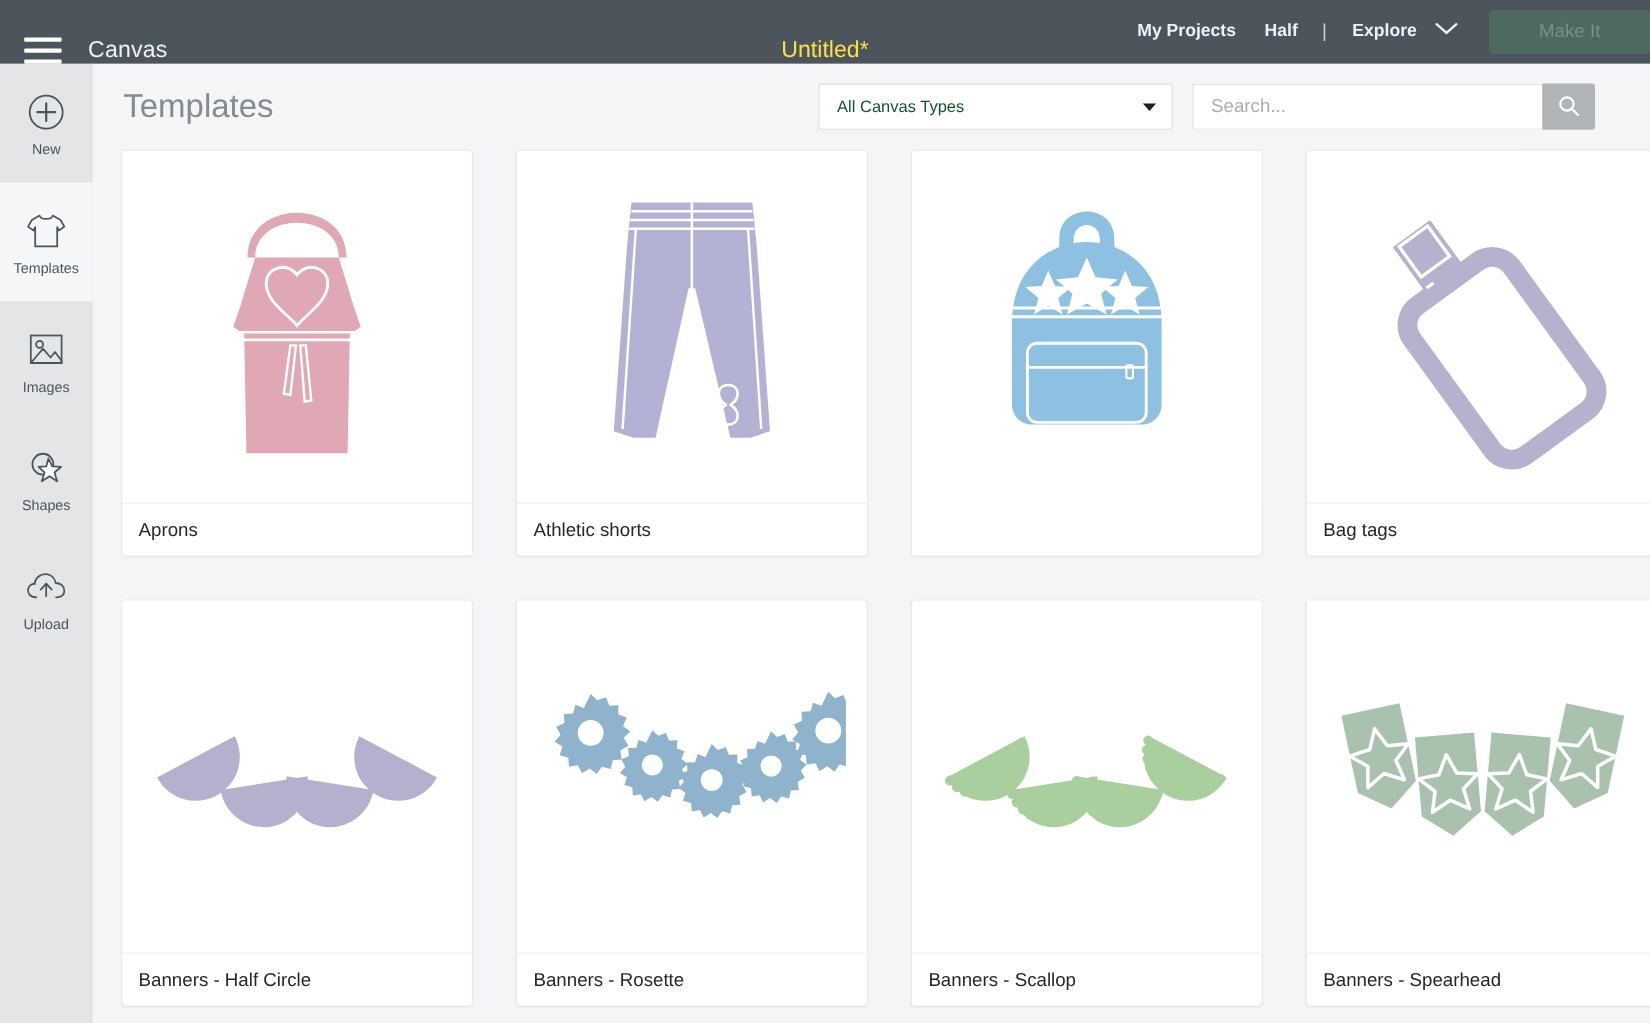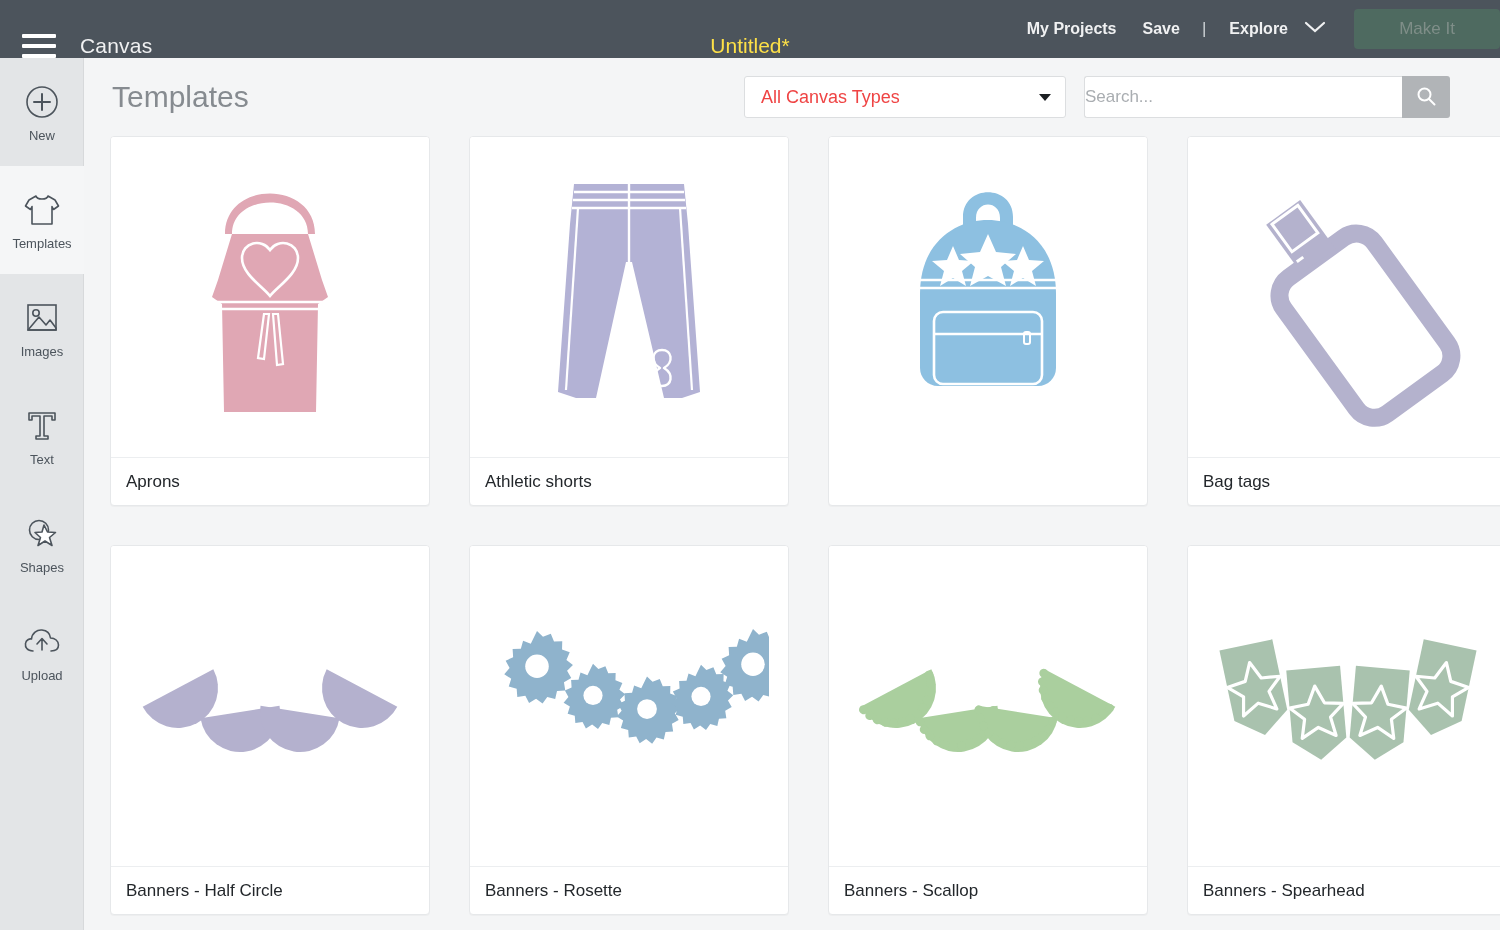"Save" div.tb-link { text: Save -> Half }
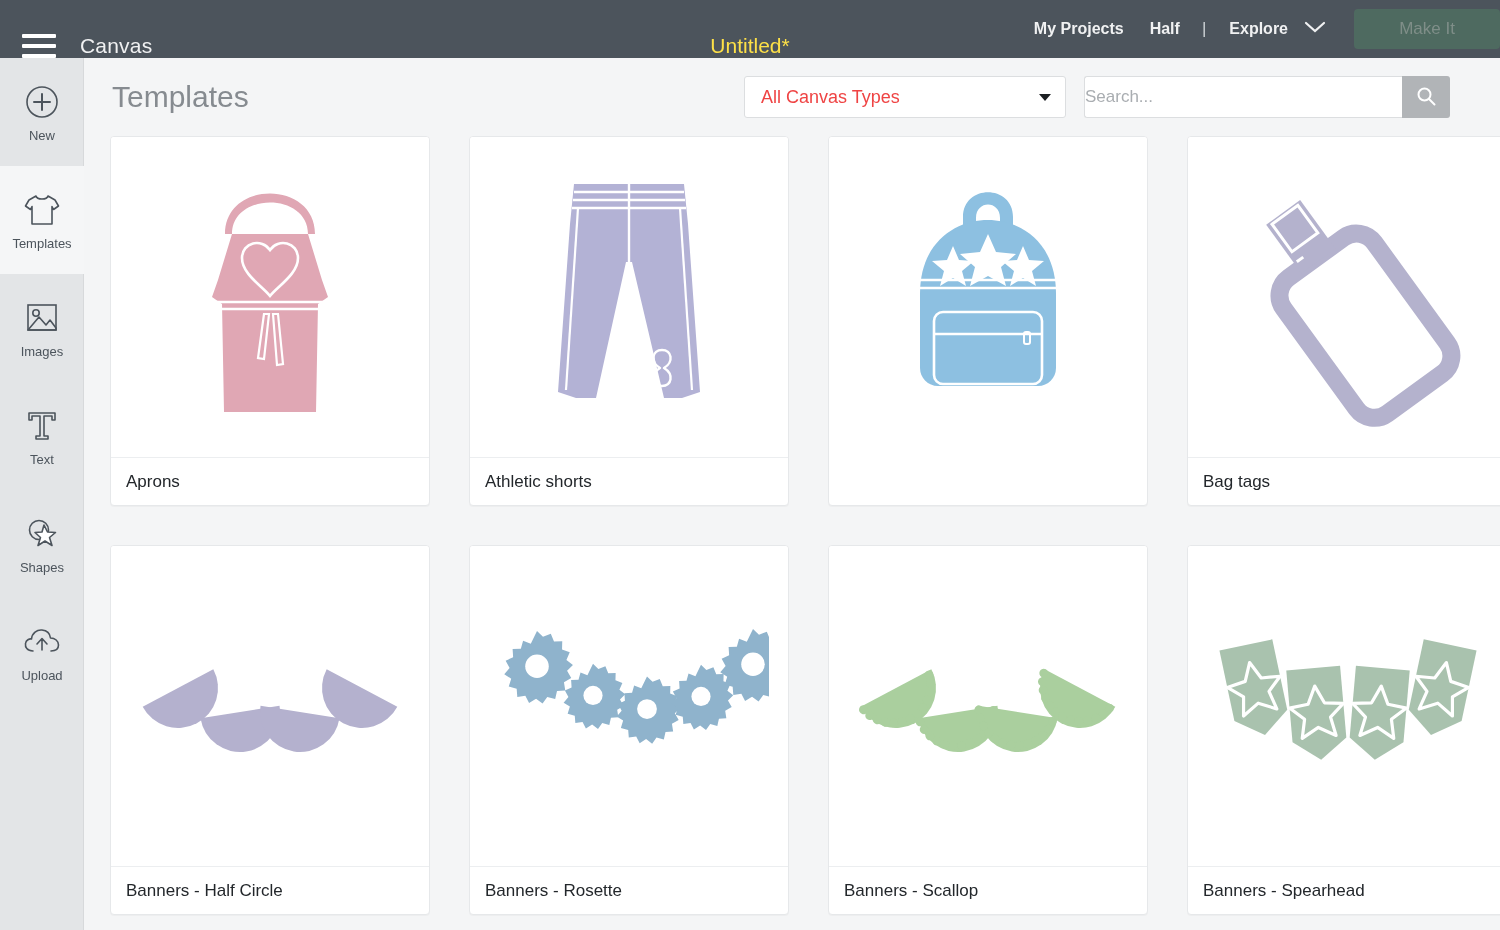"All Canvas Types" .select-wrap .sel-val { color: #ef4444 -> #14532d; font-size: 18px -> 15px }
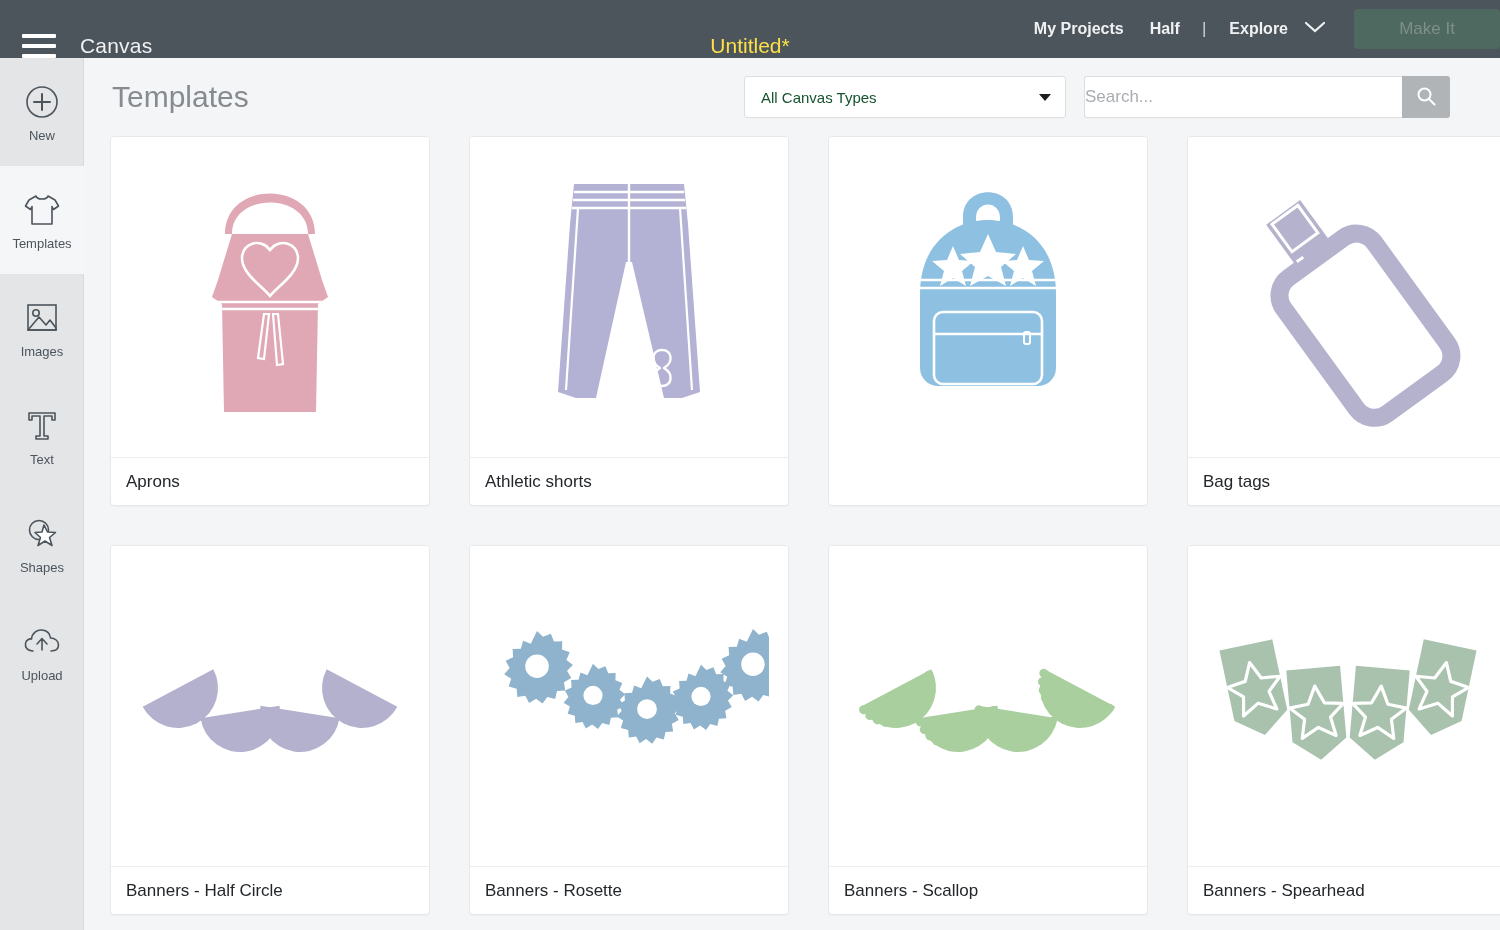"Search..." .search-input { padding-left: 0 -> 16px }
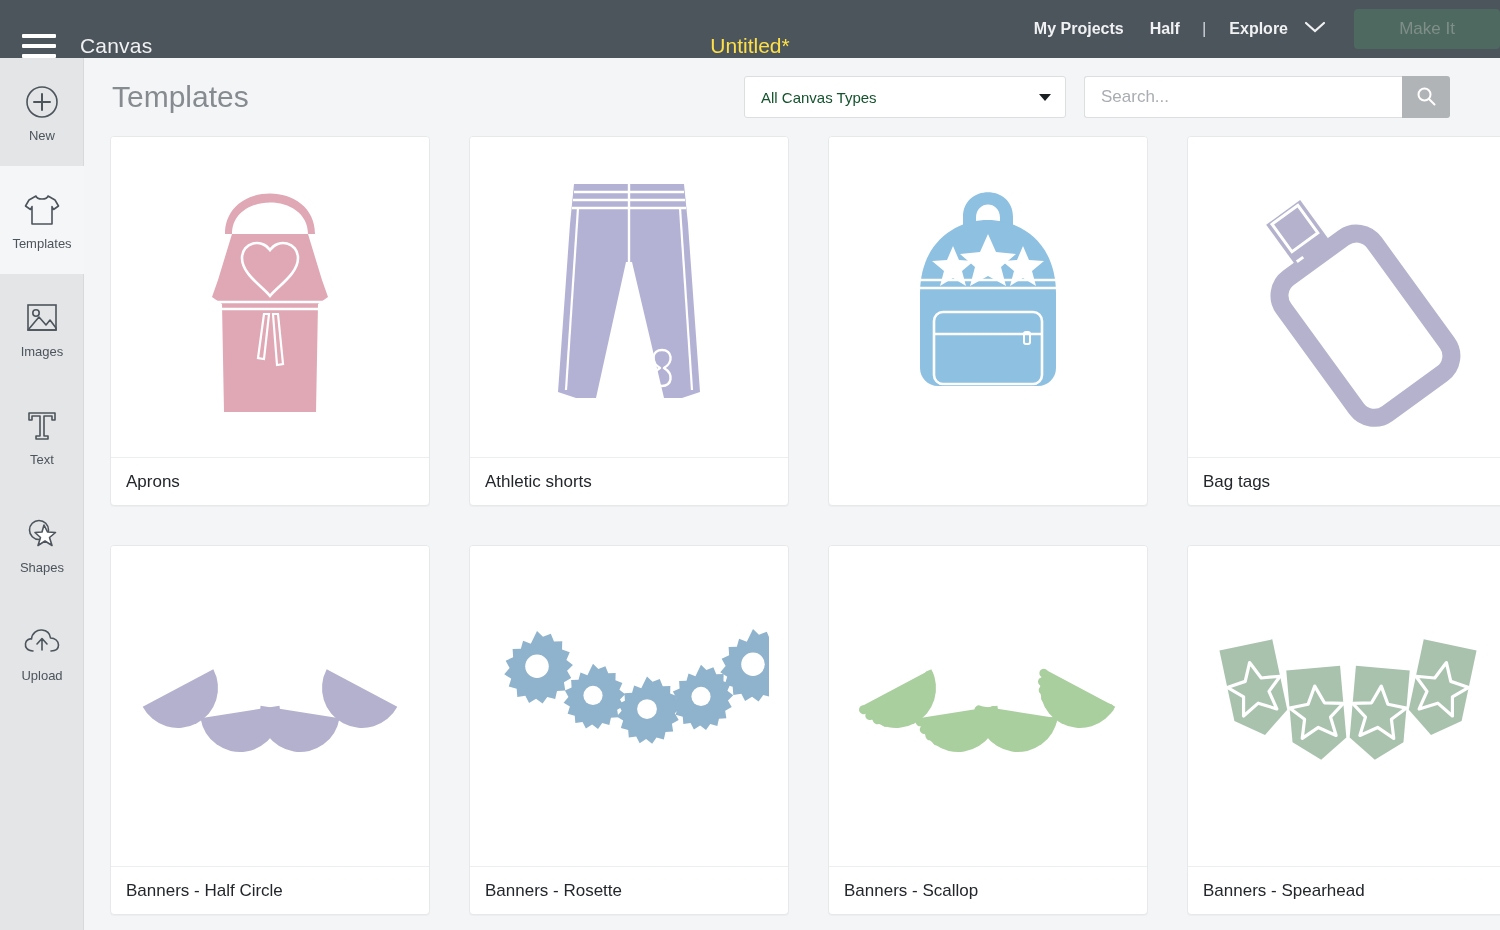"Text" div.side-item { html: <div> <div> <svg> <path></path> </svg> </div> <div>Text</div> </div> -> none }
